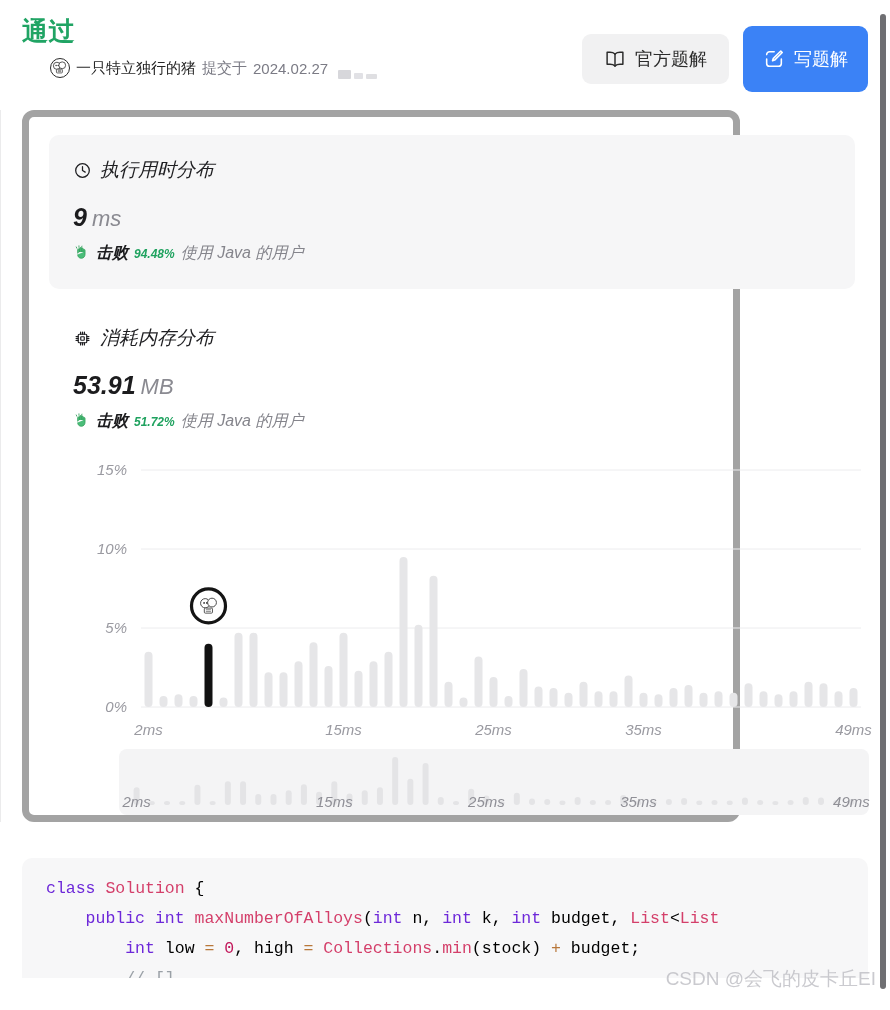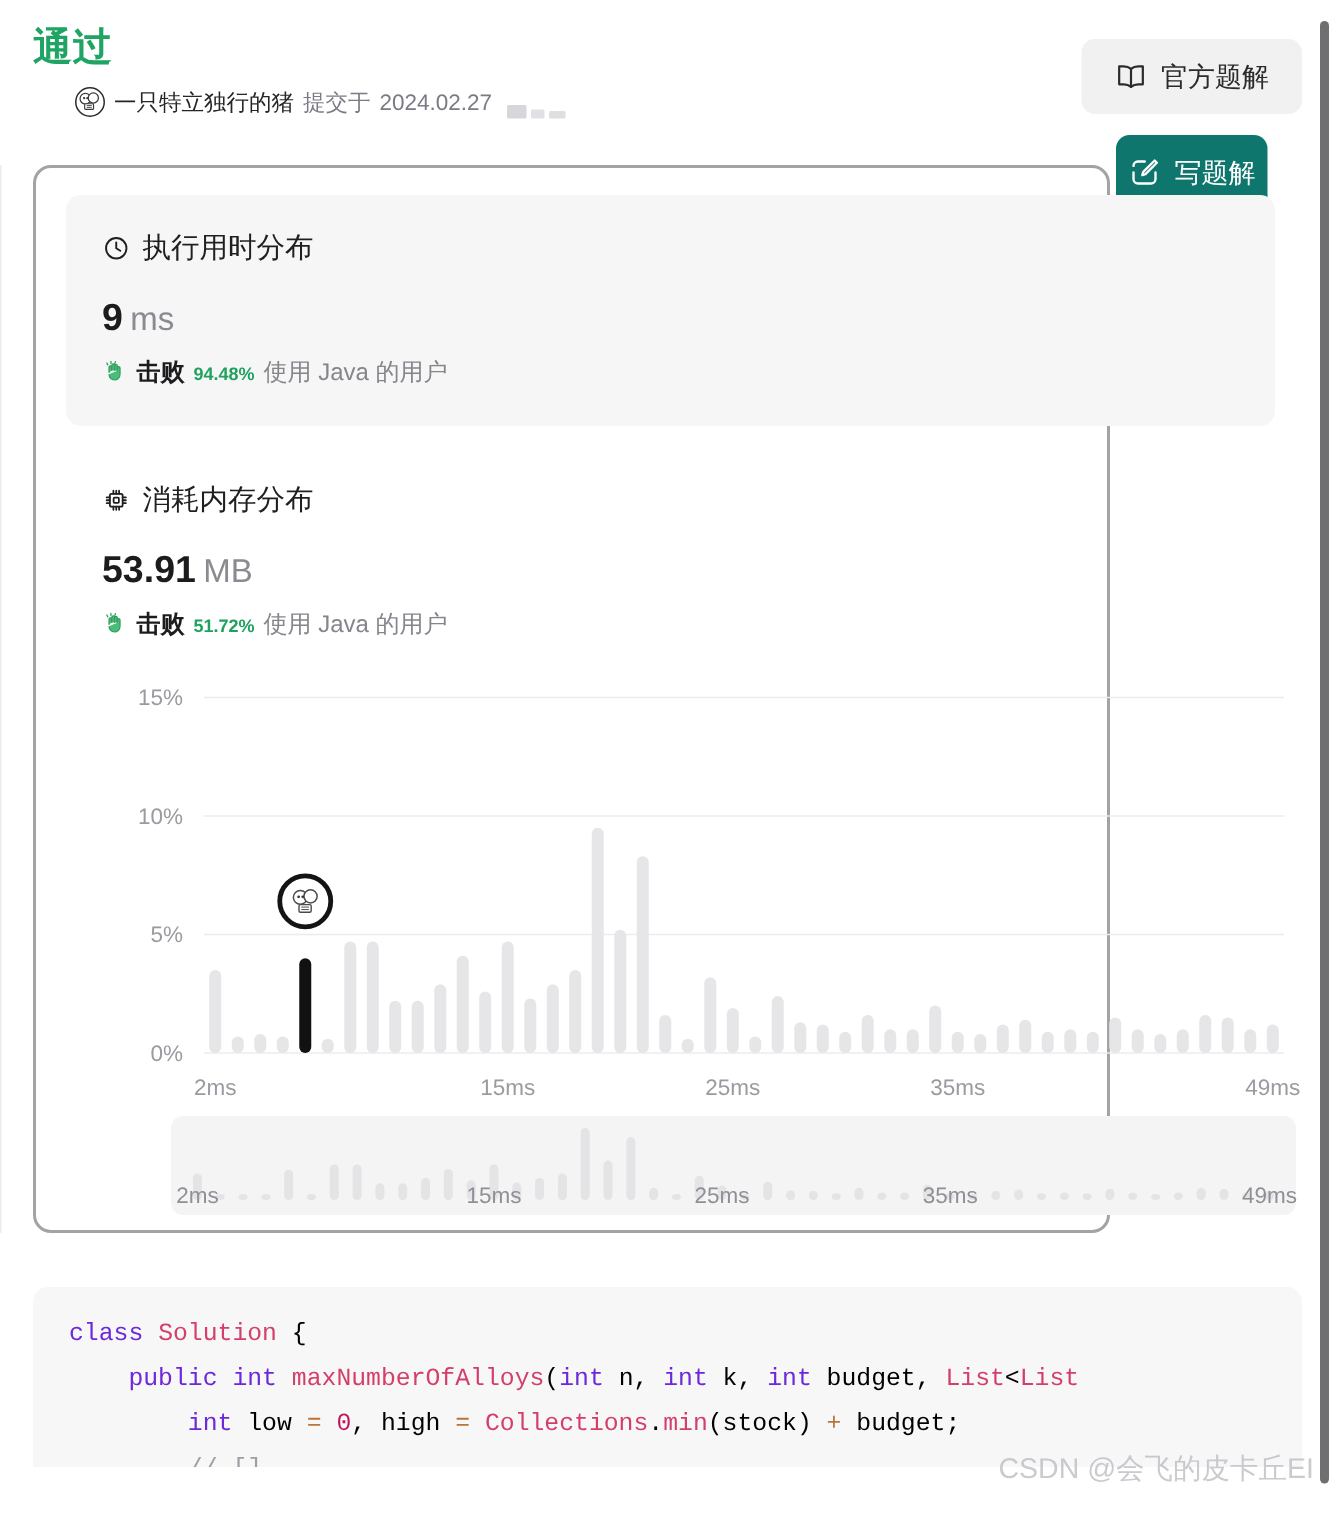"官方题解" .header-actions { flex-direction: column -> none }
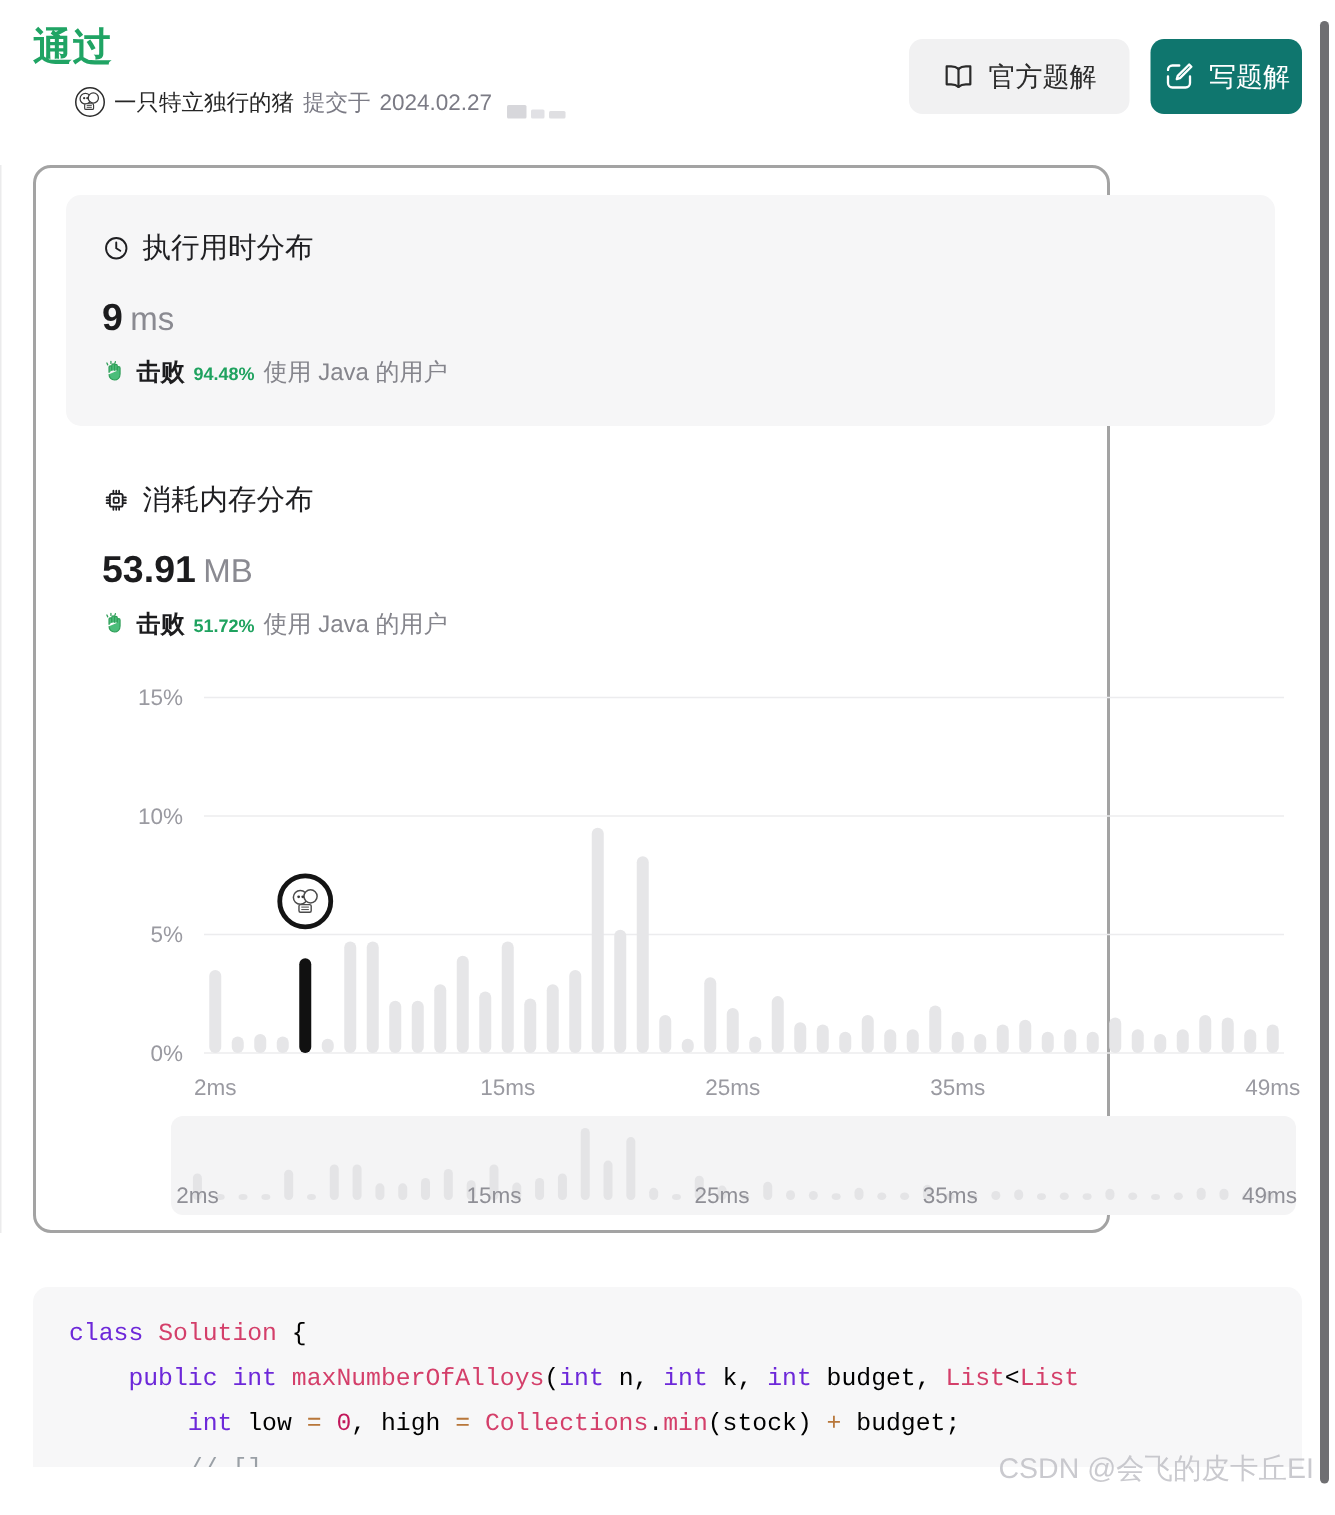"写题解" .btn-primary { background: #0f766e -> #3b82f6; height: 50px -> 66px; padding: 0 8px -> 0 20px }
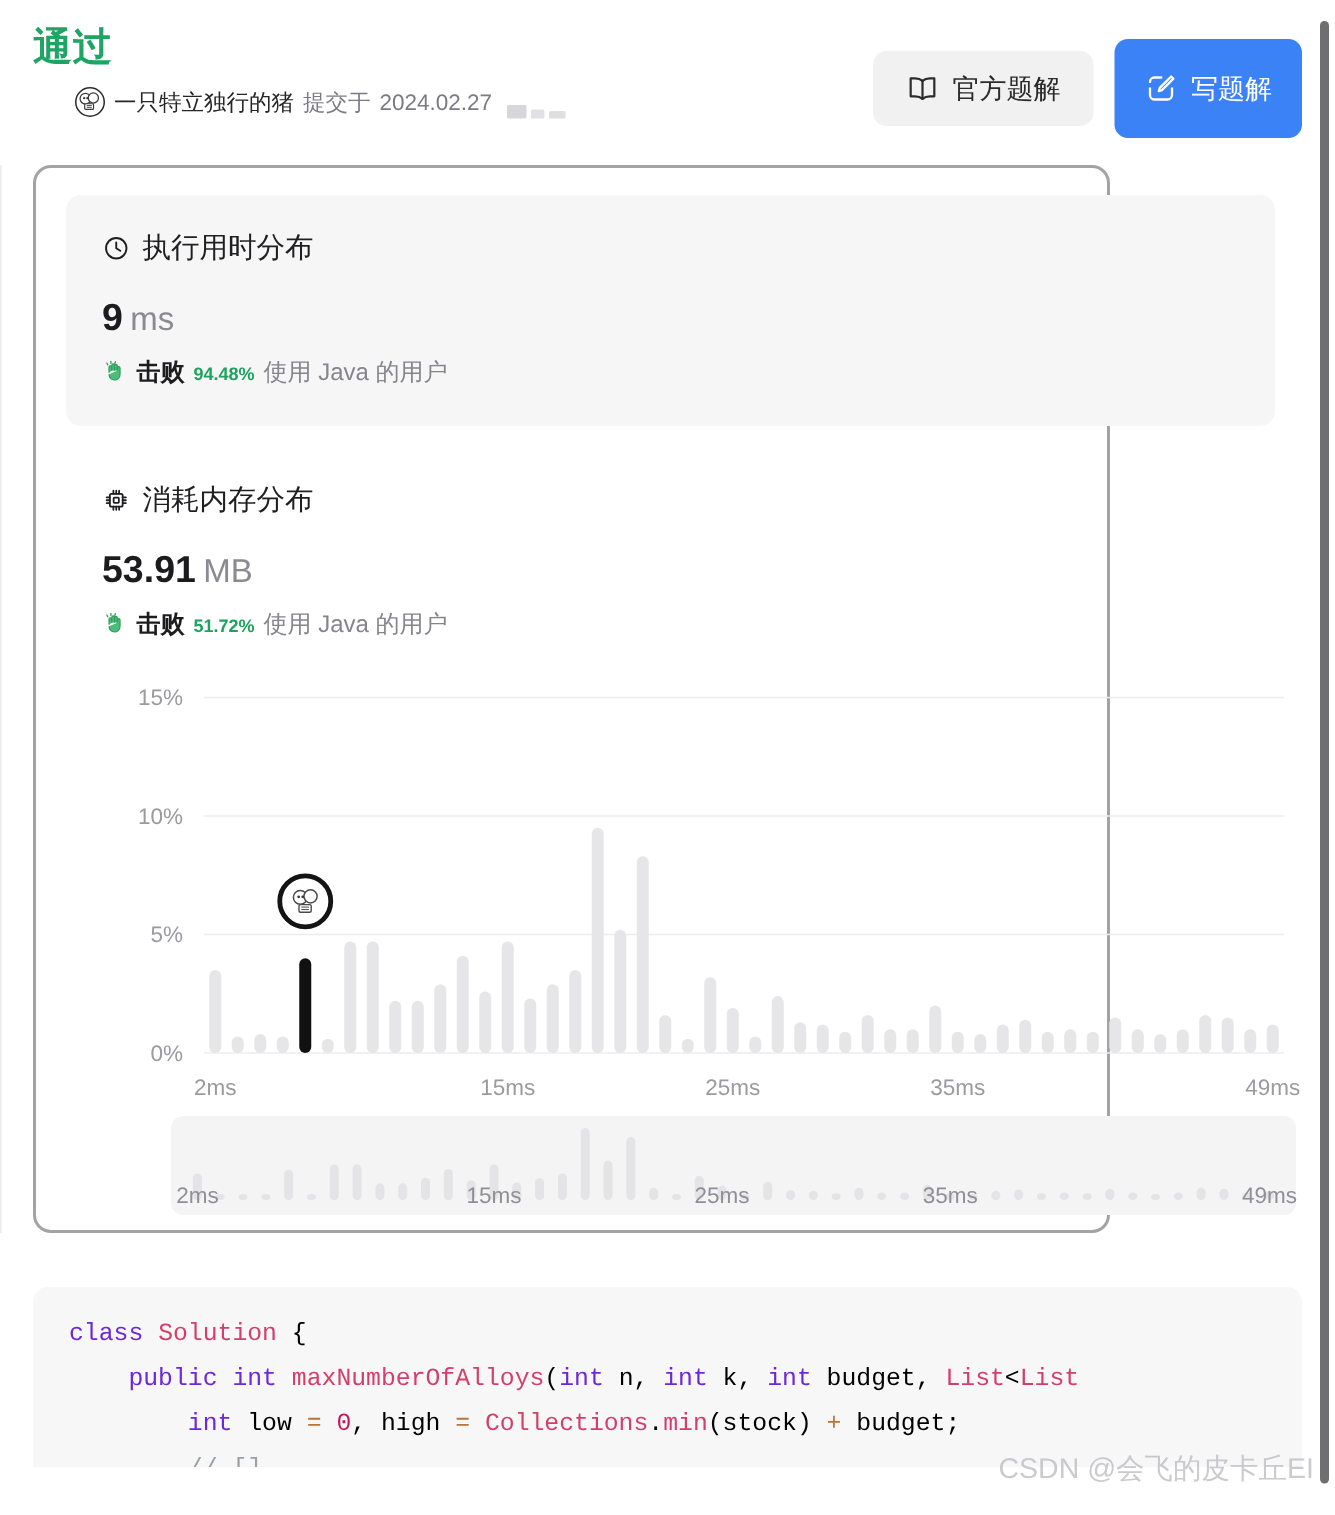"执行用时分布" .main-card { border: 2px solid #a3a3a3 -> 7px solid #a3a3a3; font-style: none -> italic }
